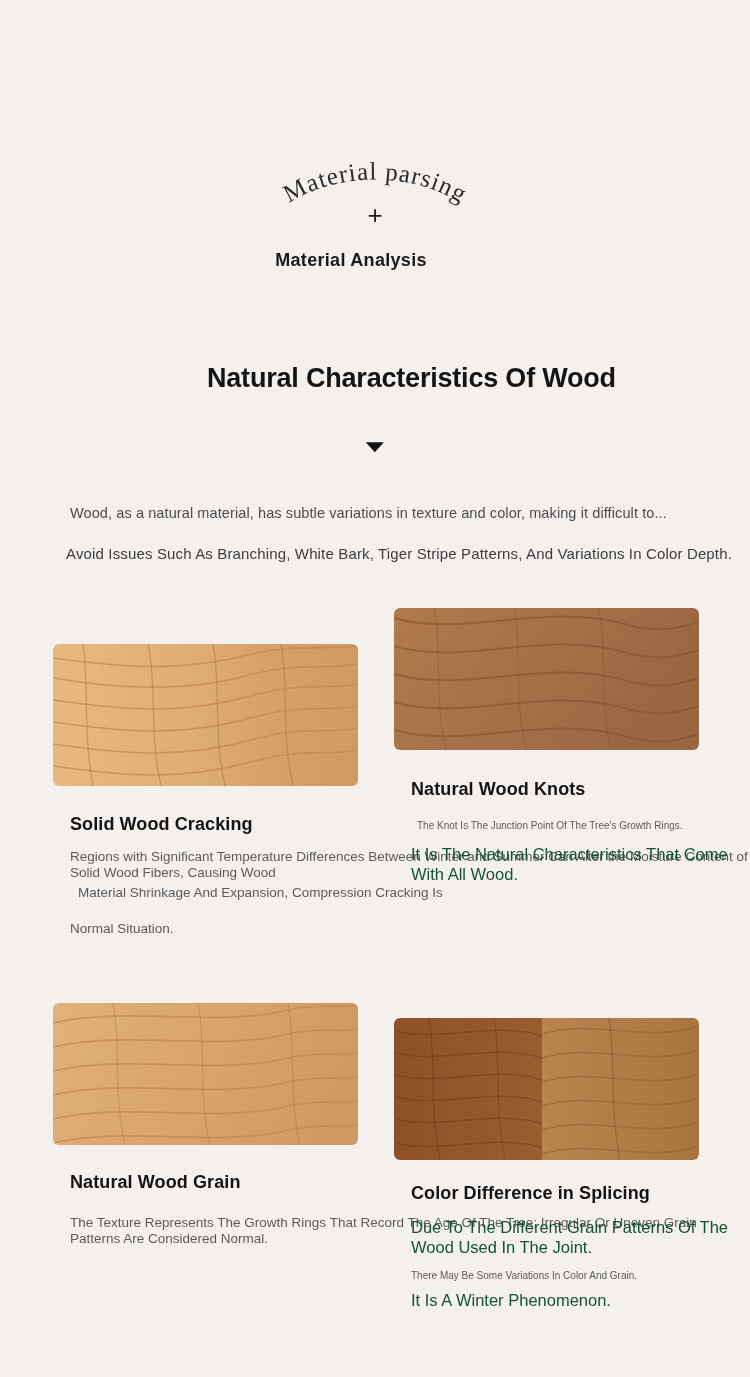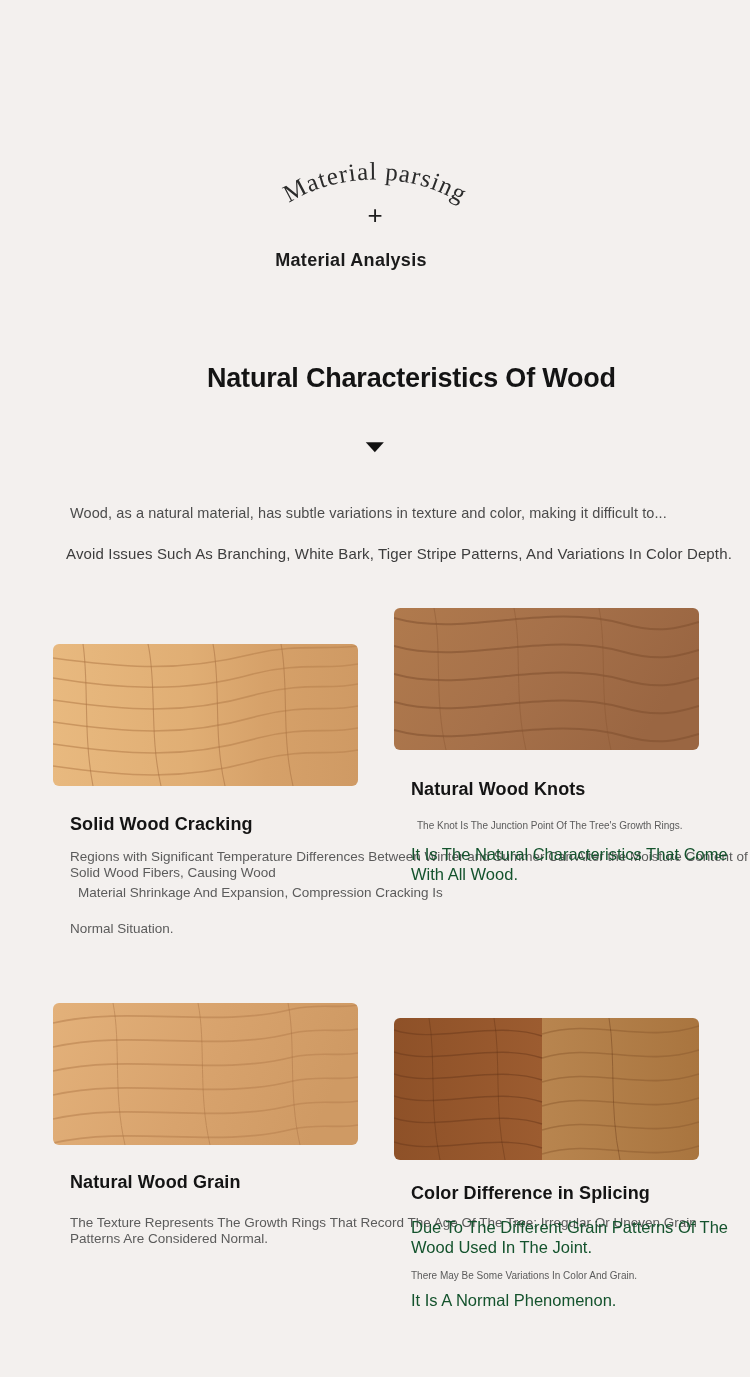"It Is A Normal Phenomenon." div.card-body { text: Normal -> Winter }
